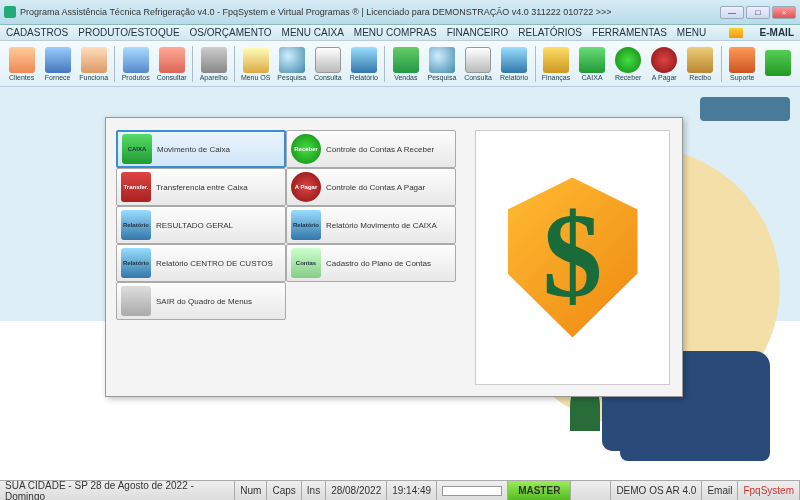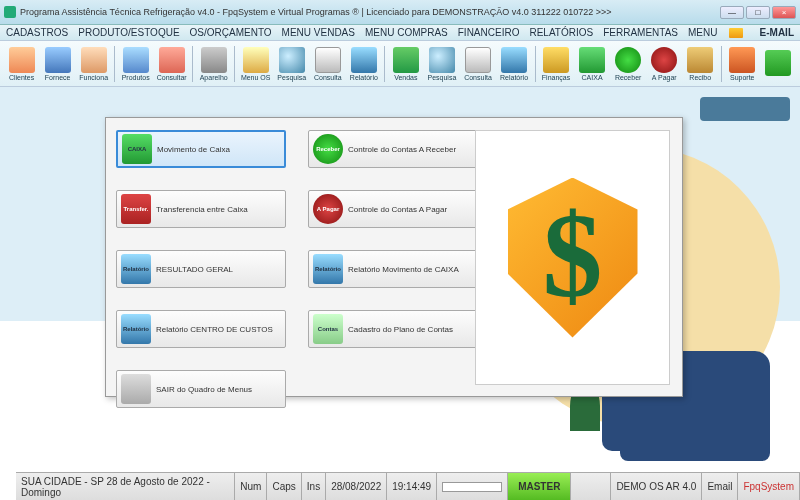"MENU VENDAS" span { text: VENDAS -> CAIXA }
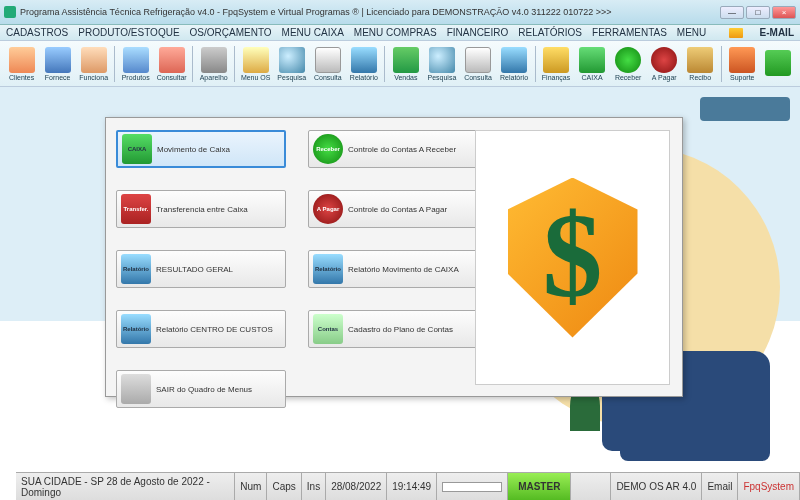"Movimento de Caixa" .panel-grid { gap: 22px -> 0 }
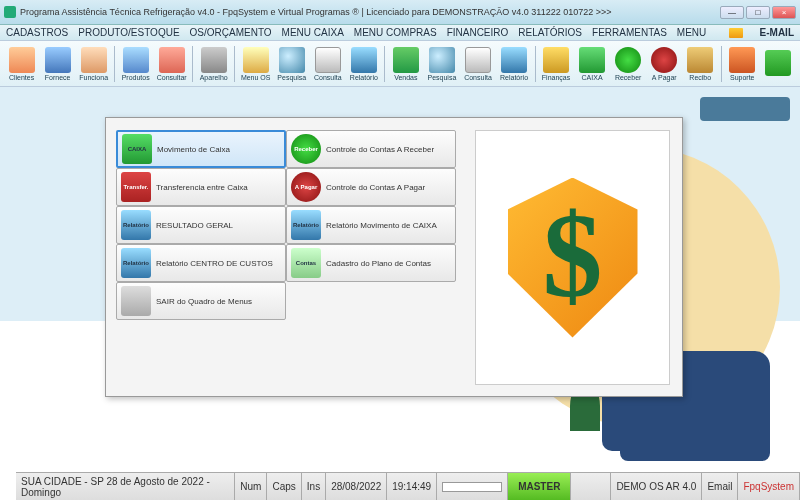"SUA CIDADE - SP 28" .statusbar { height: 28px -> 20px; left: 16px -> 0 }
